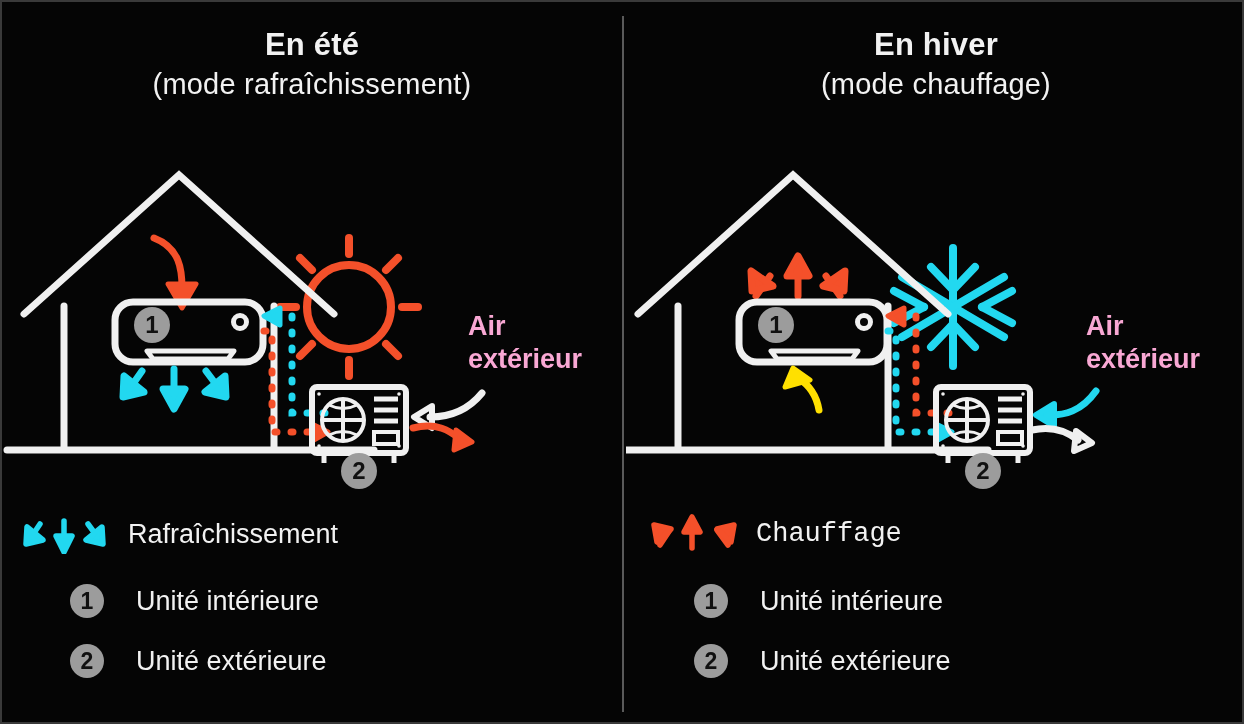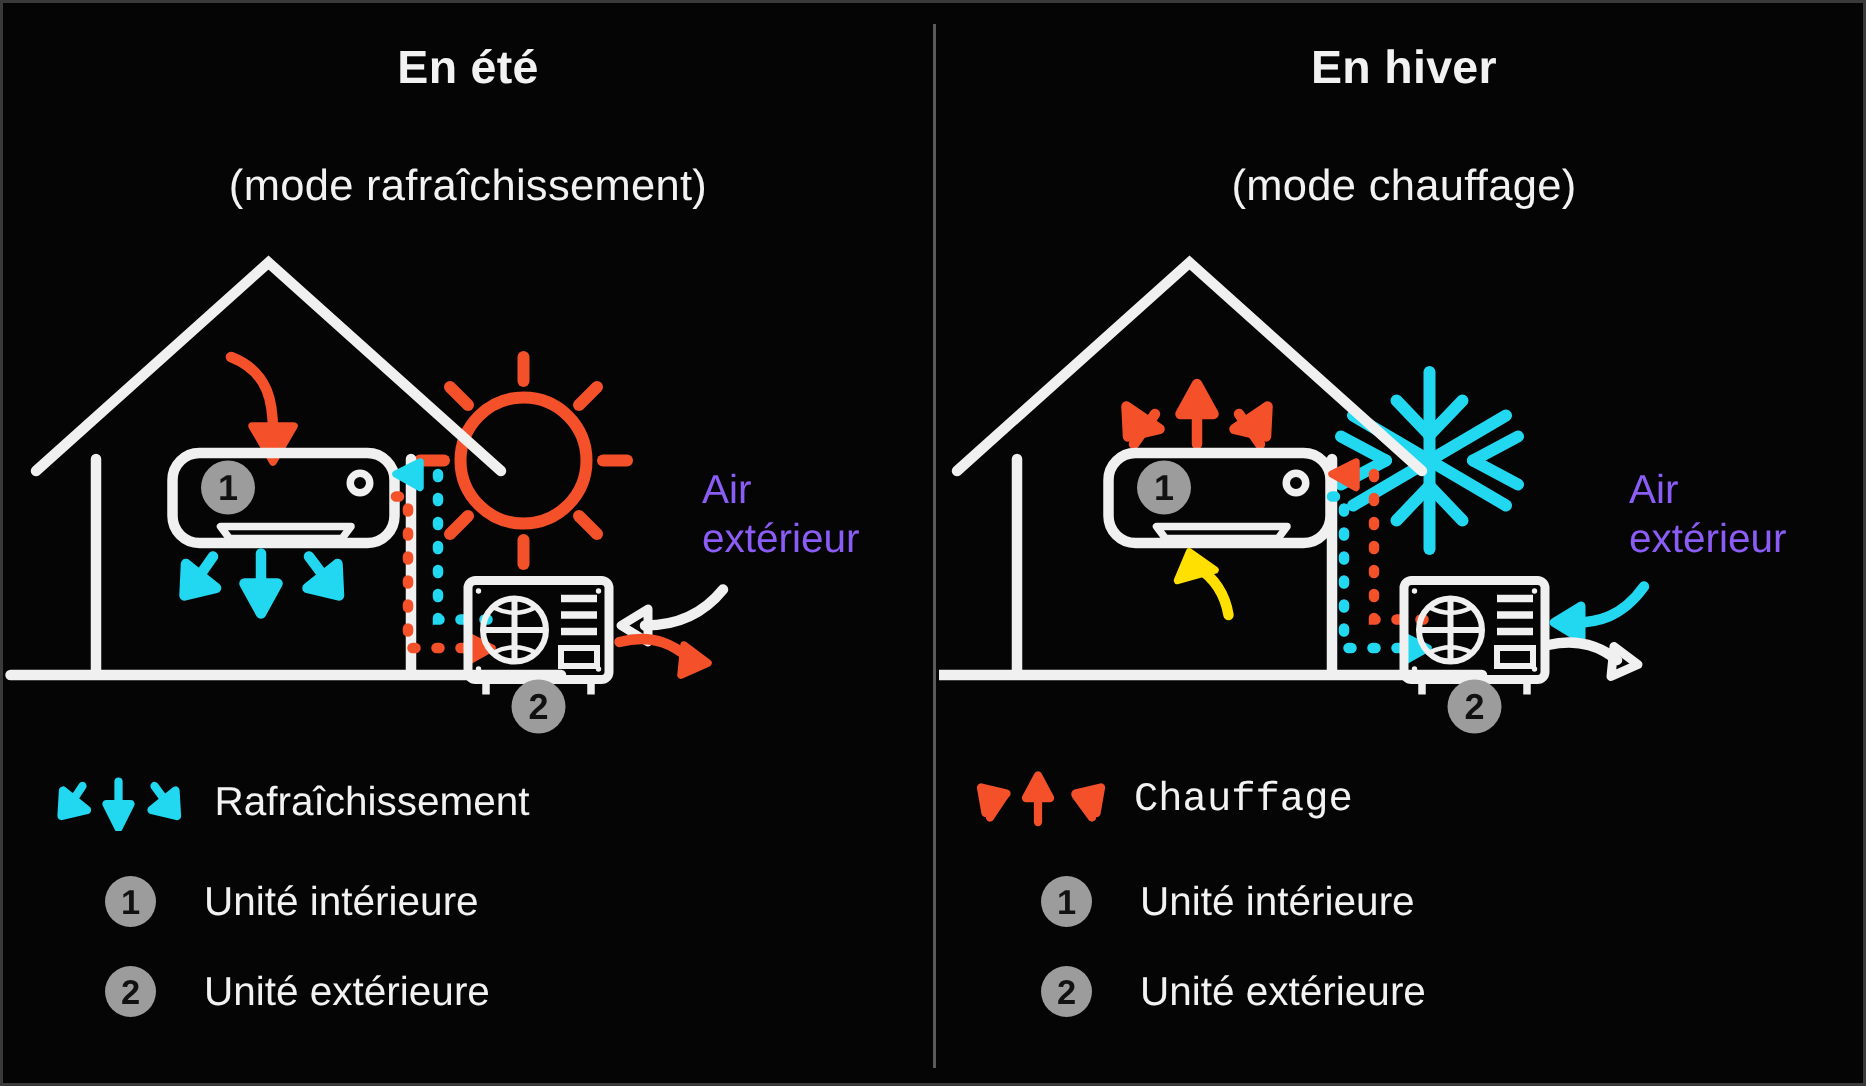"(mode rafraîchissement)" .title .l2 { margin-top: 40px -> none }
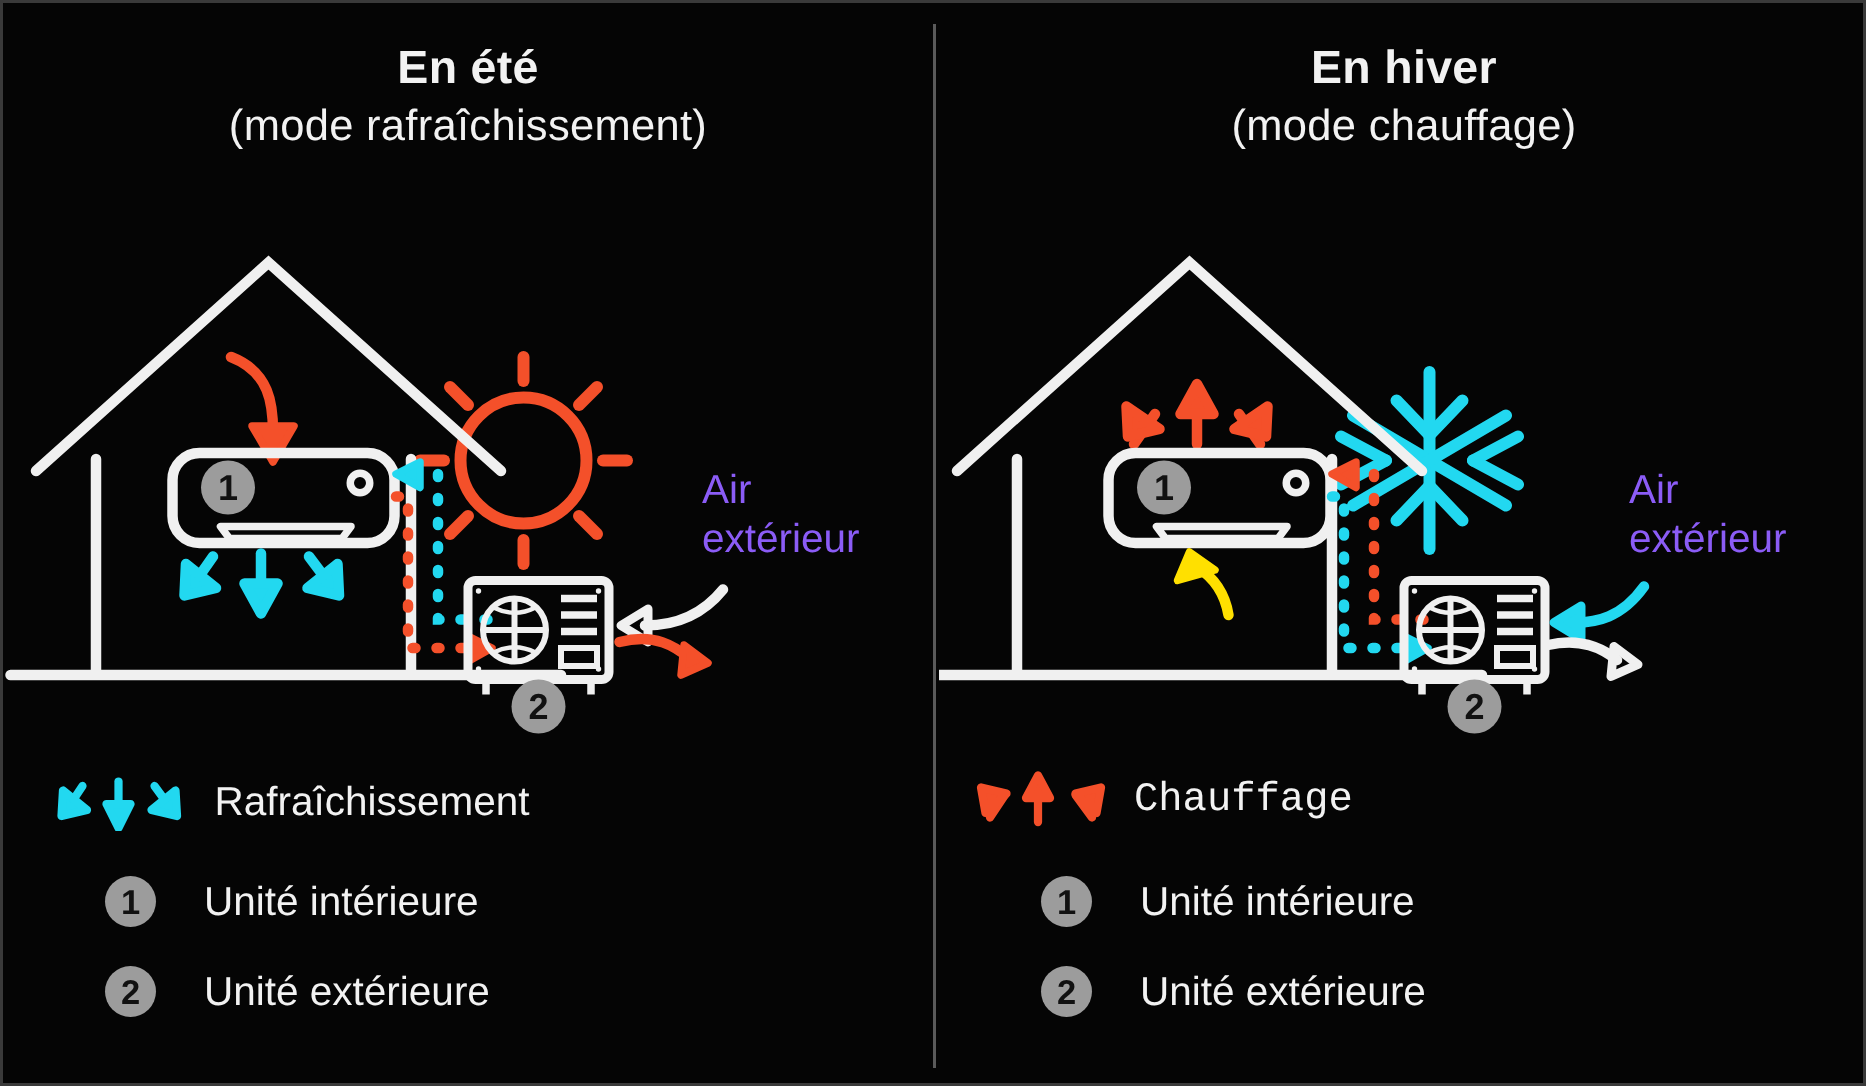"Air" .airlabel { color: #8b5cf6 -> #f9a8d4; font-weight: none -> bold }
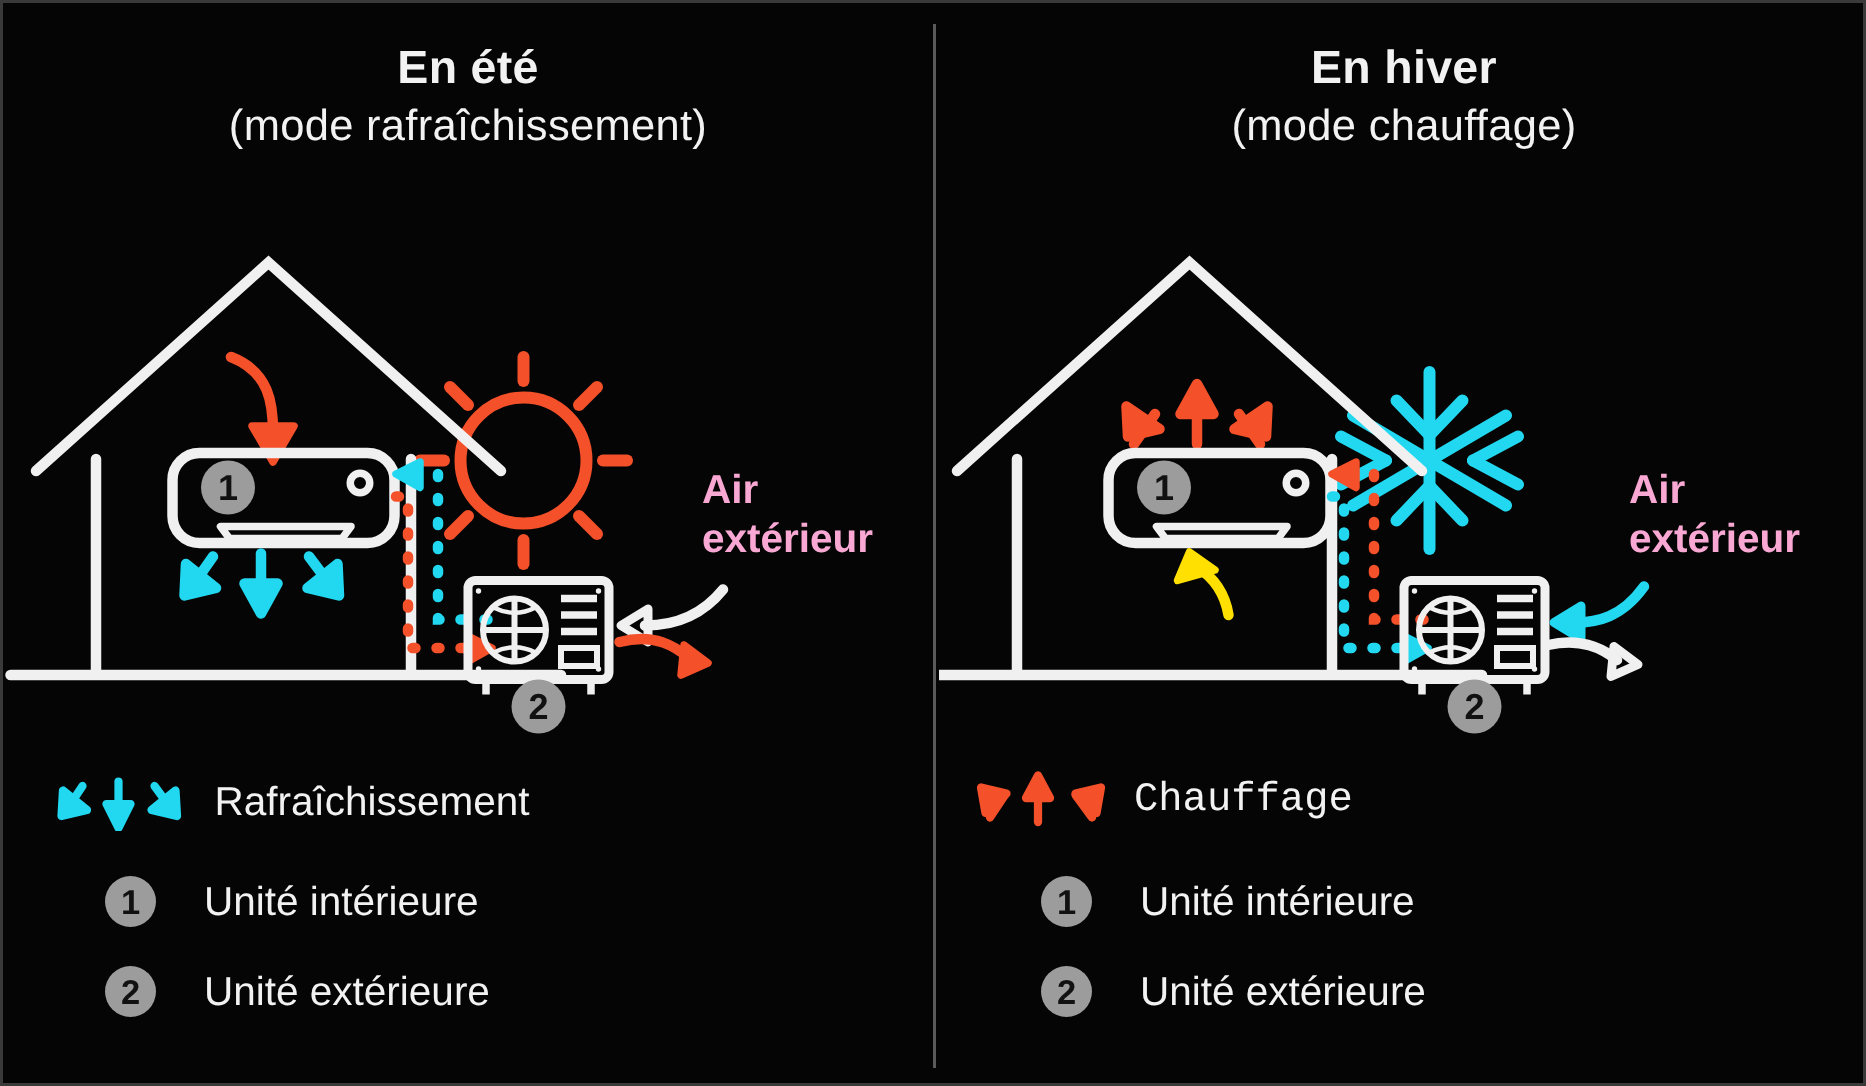"Rafraîchissement" div.legend-row { padding-left: 31px -> 16px }
